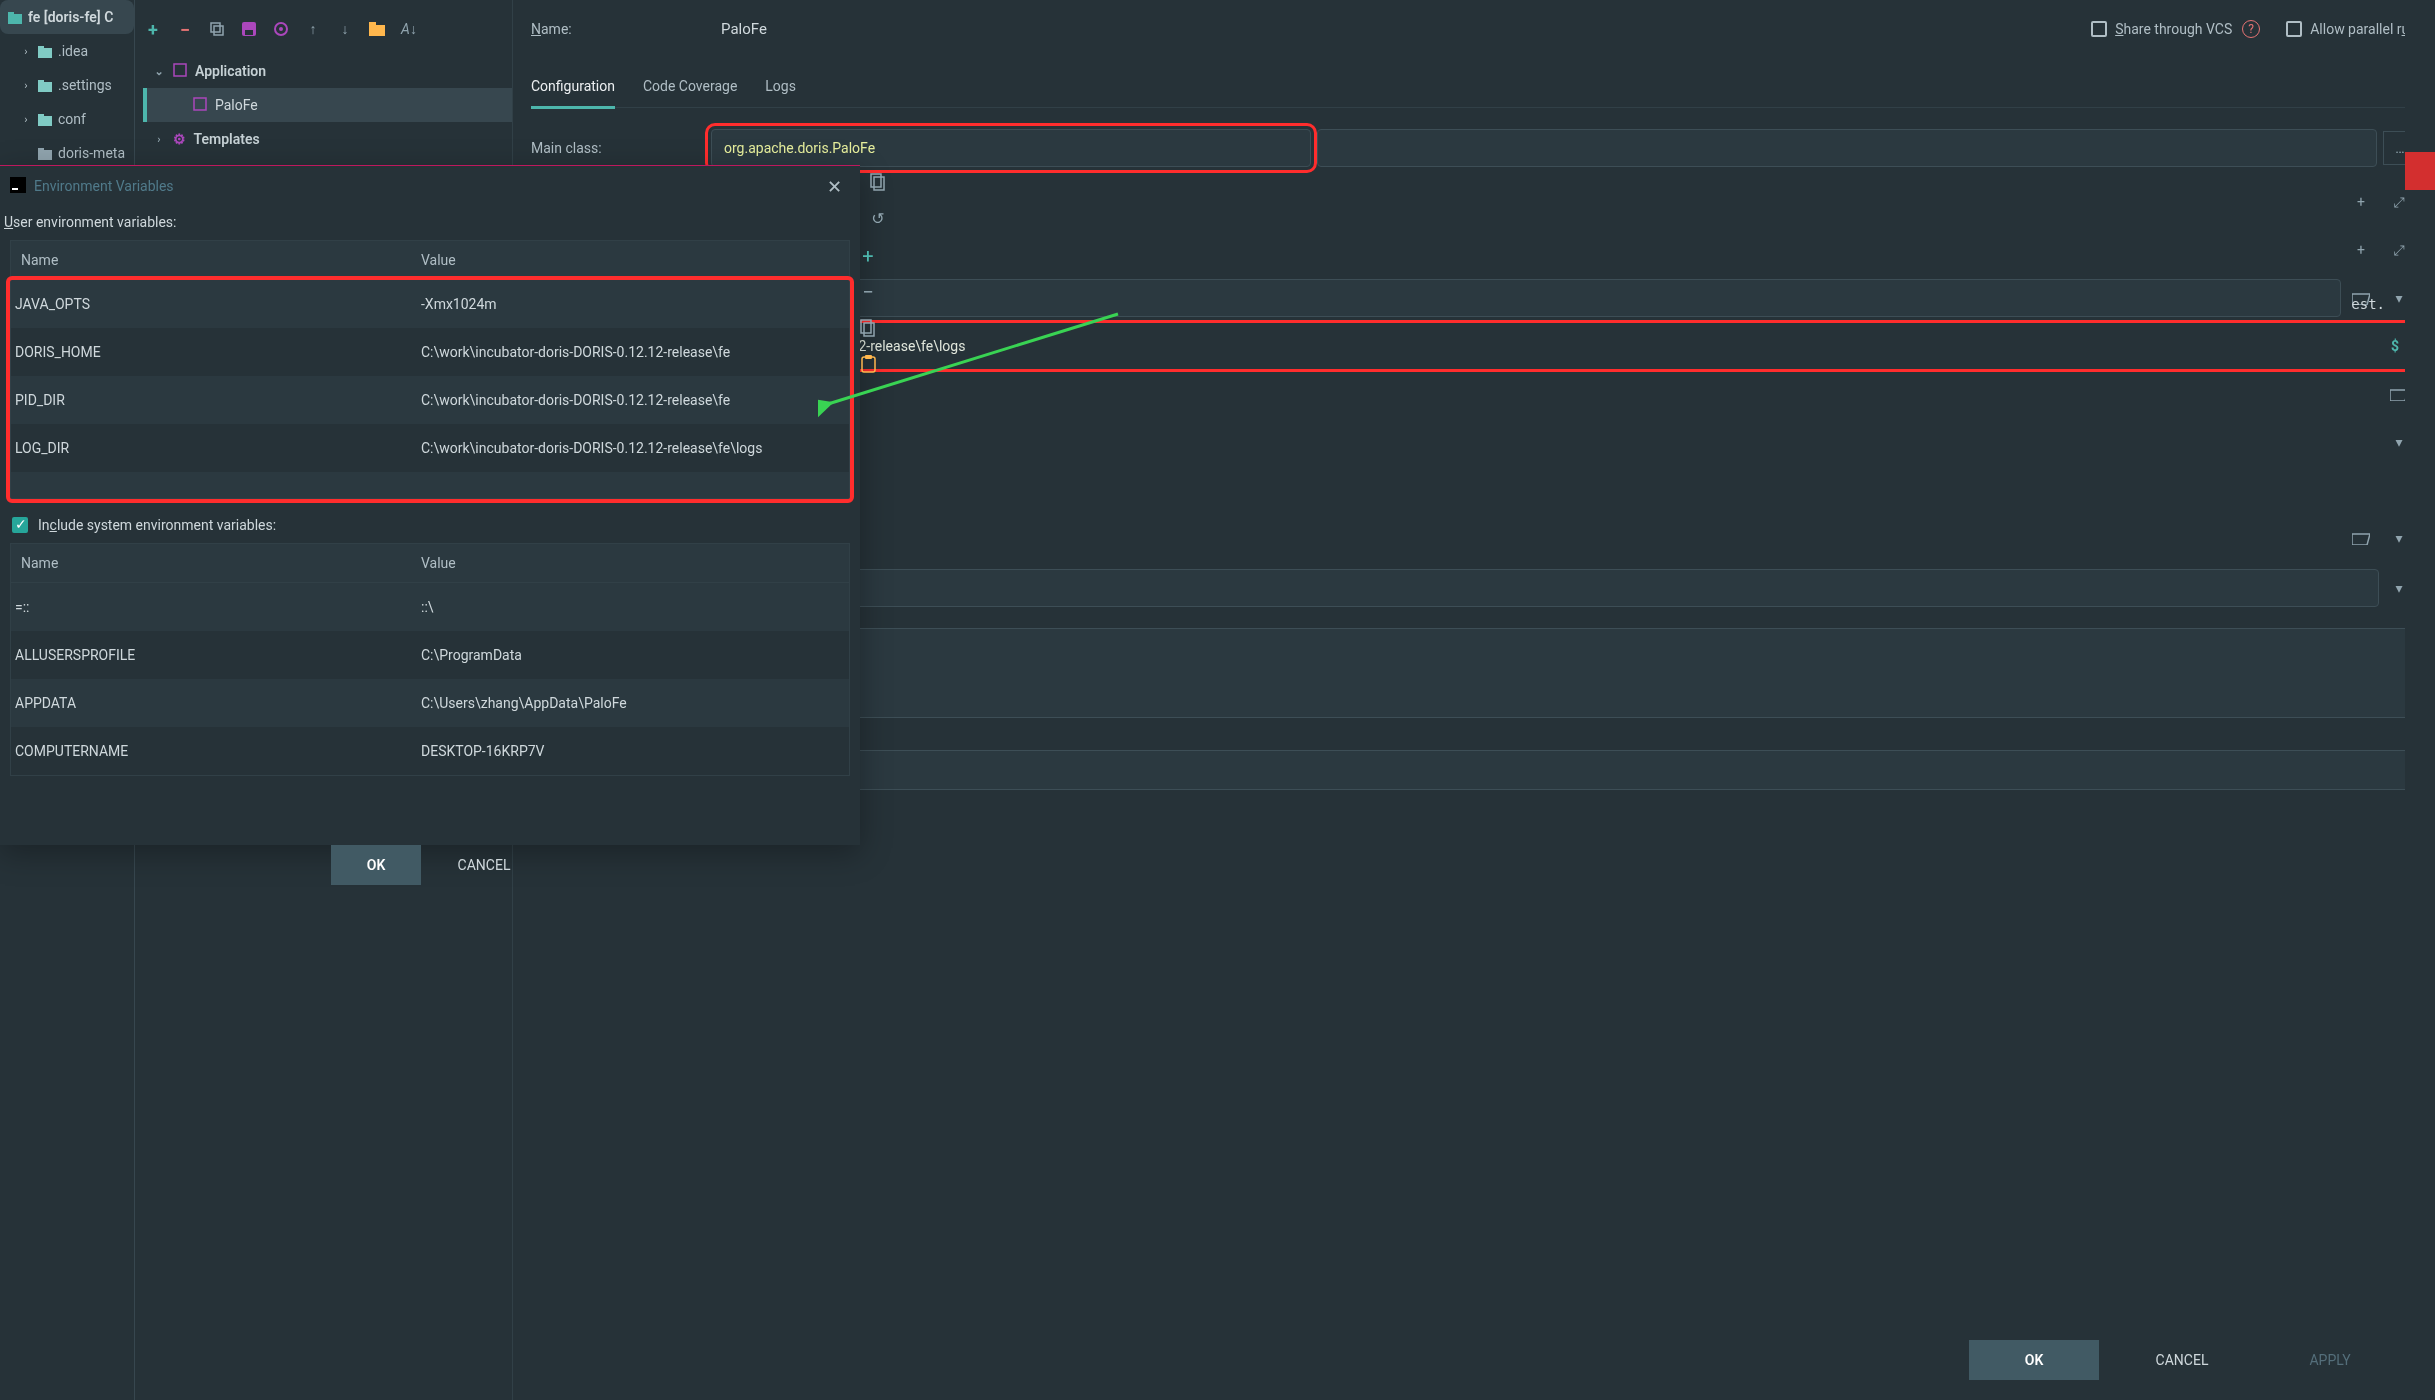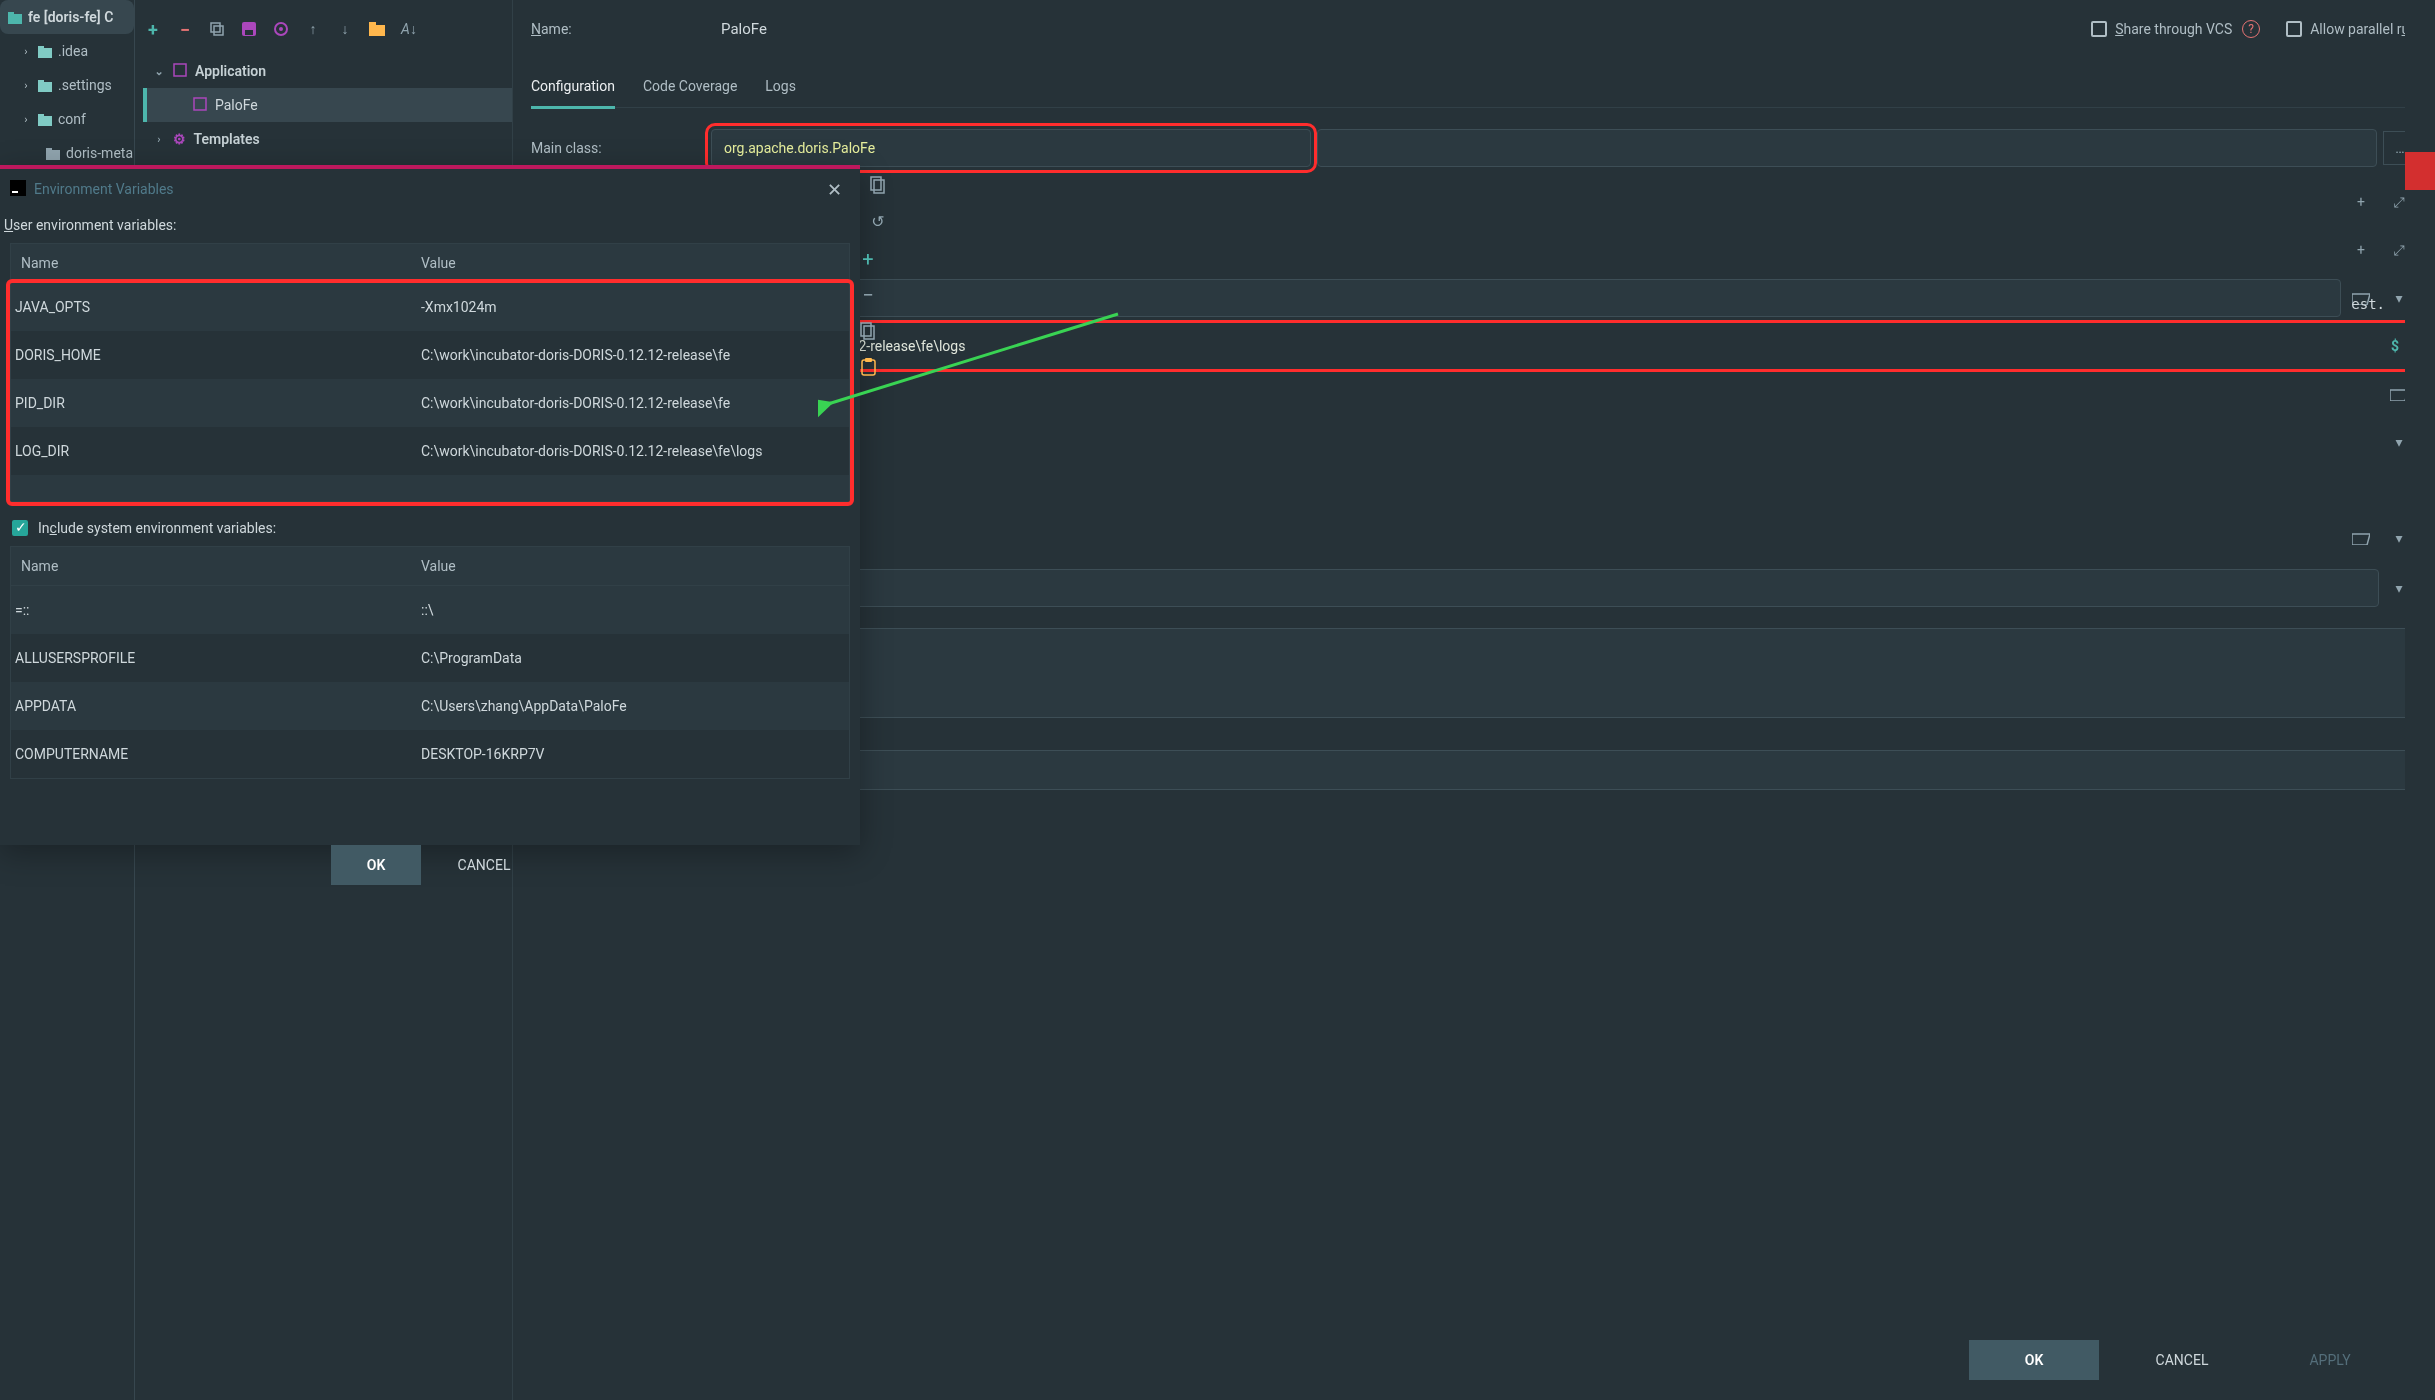"doris-meta" div.tree-row { margin-left: 8px -> none }
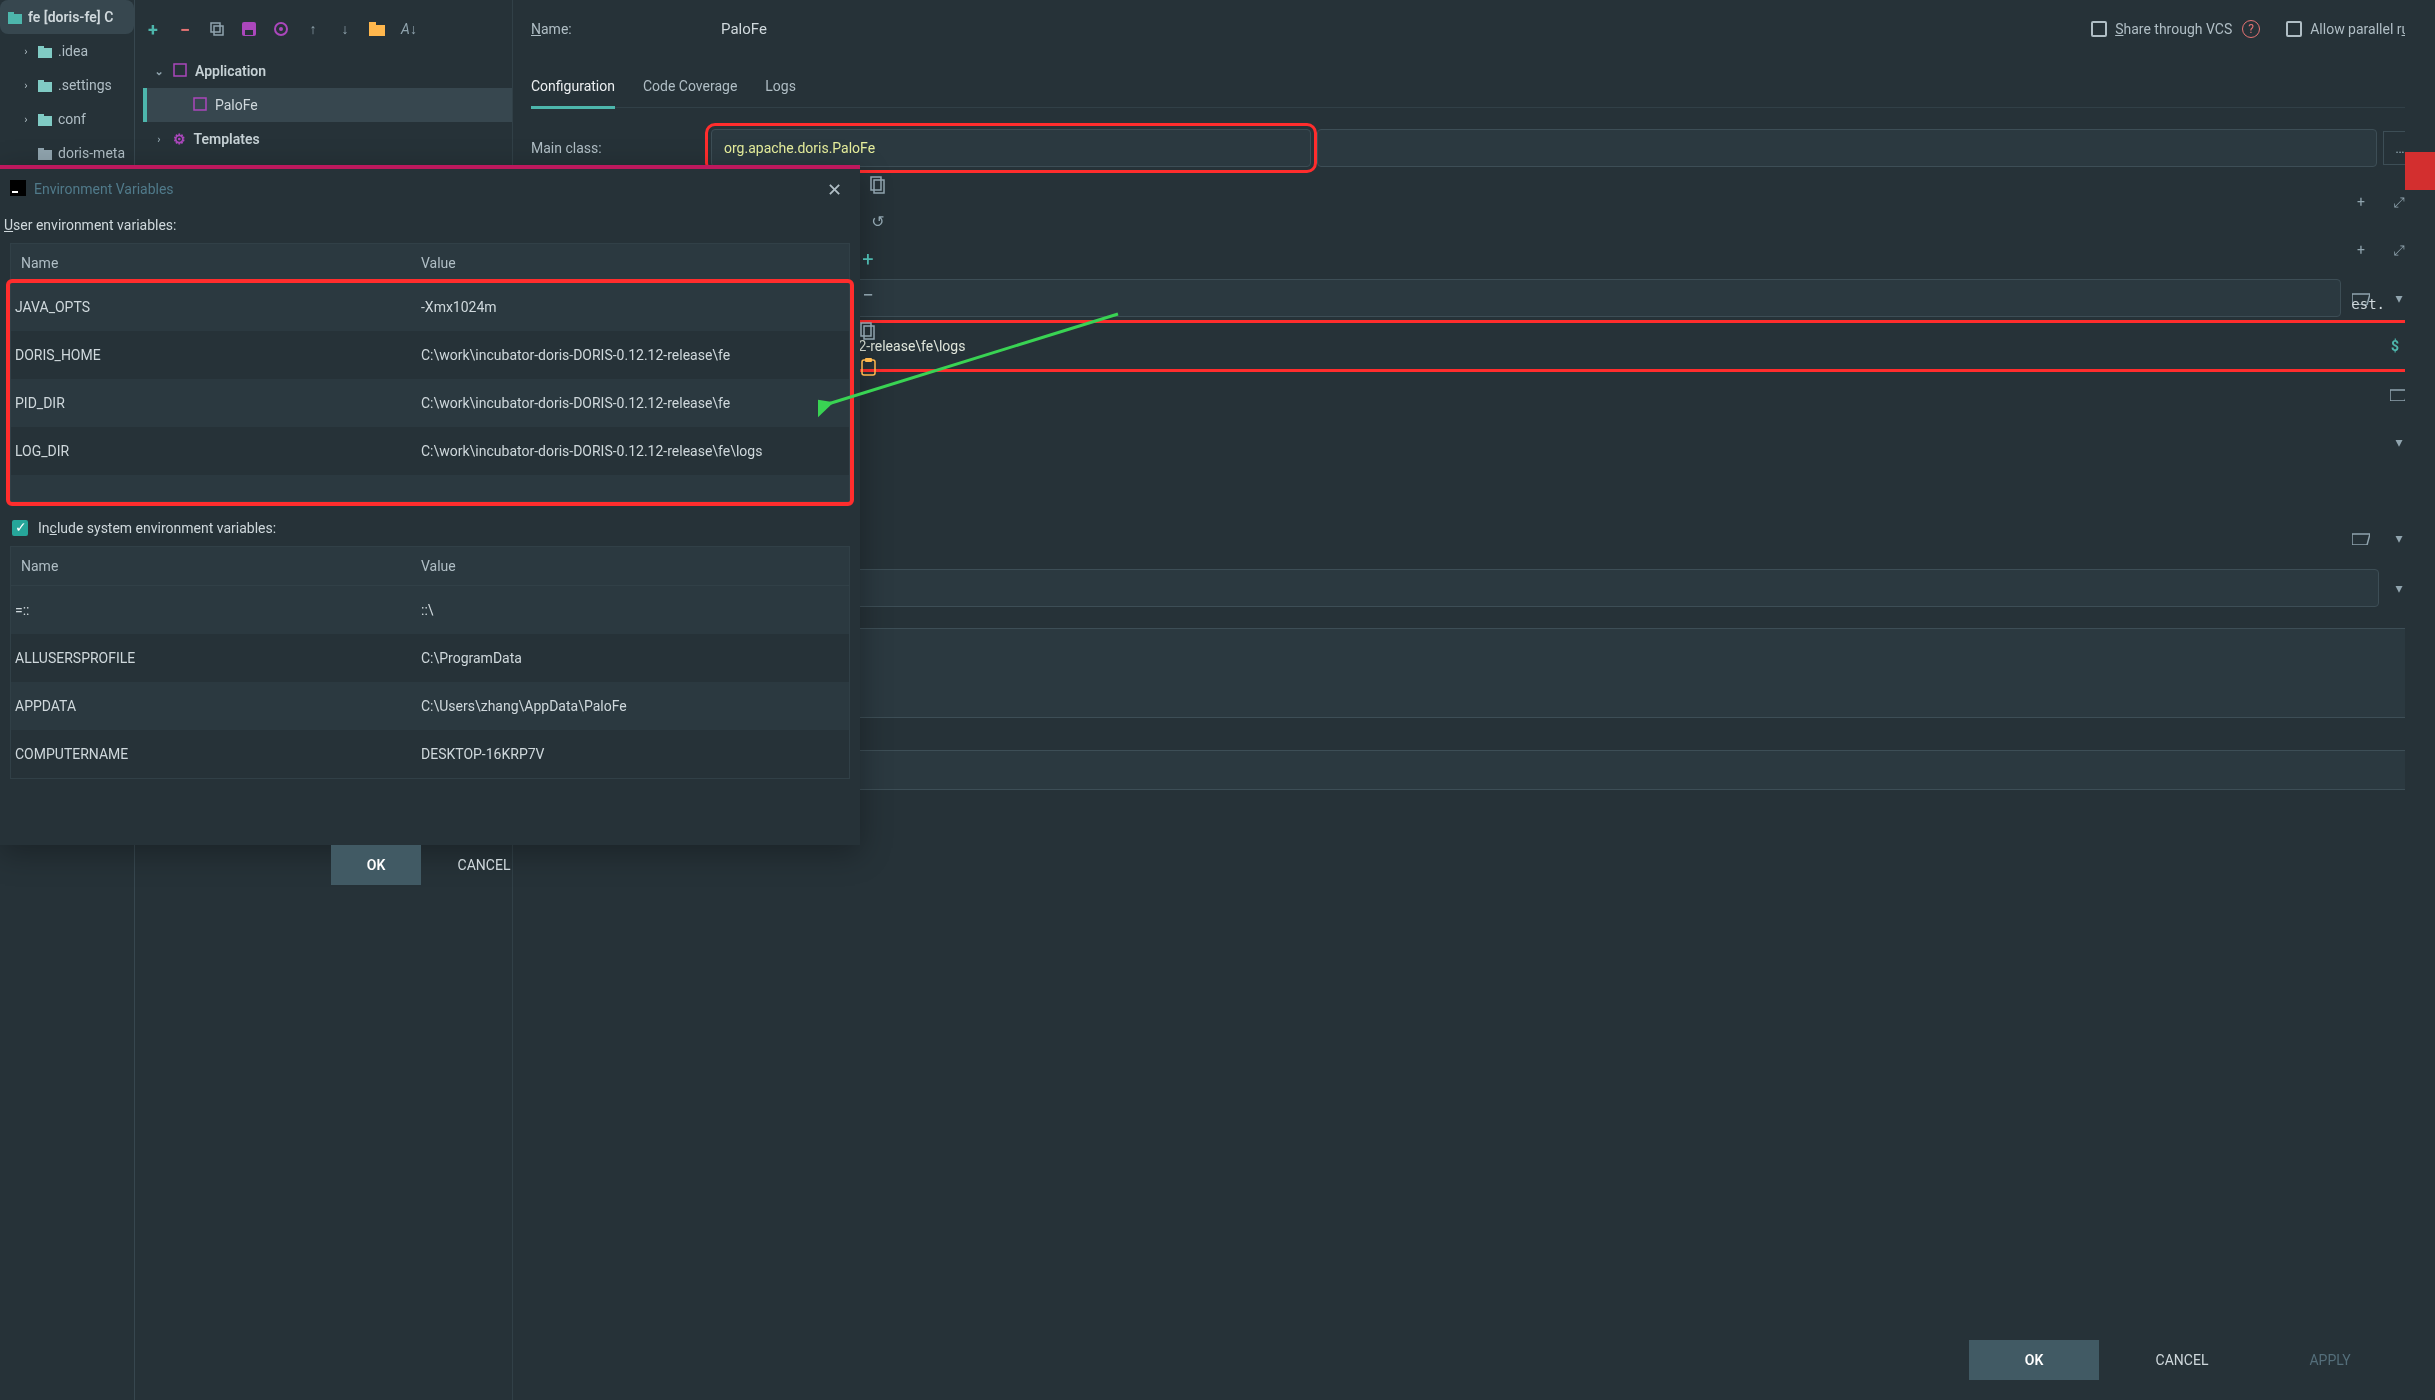"Environment Variables" .env-dialog { border-top: 4px solid #be185d -> 1px solid #be185d }
